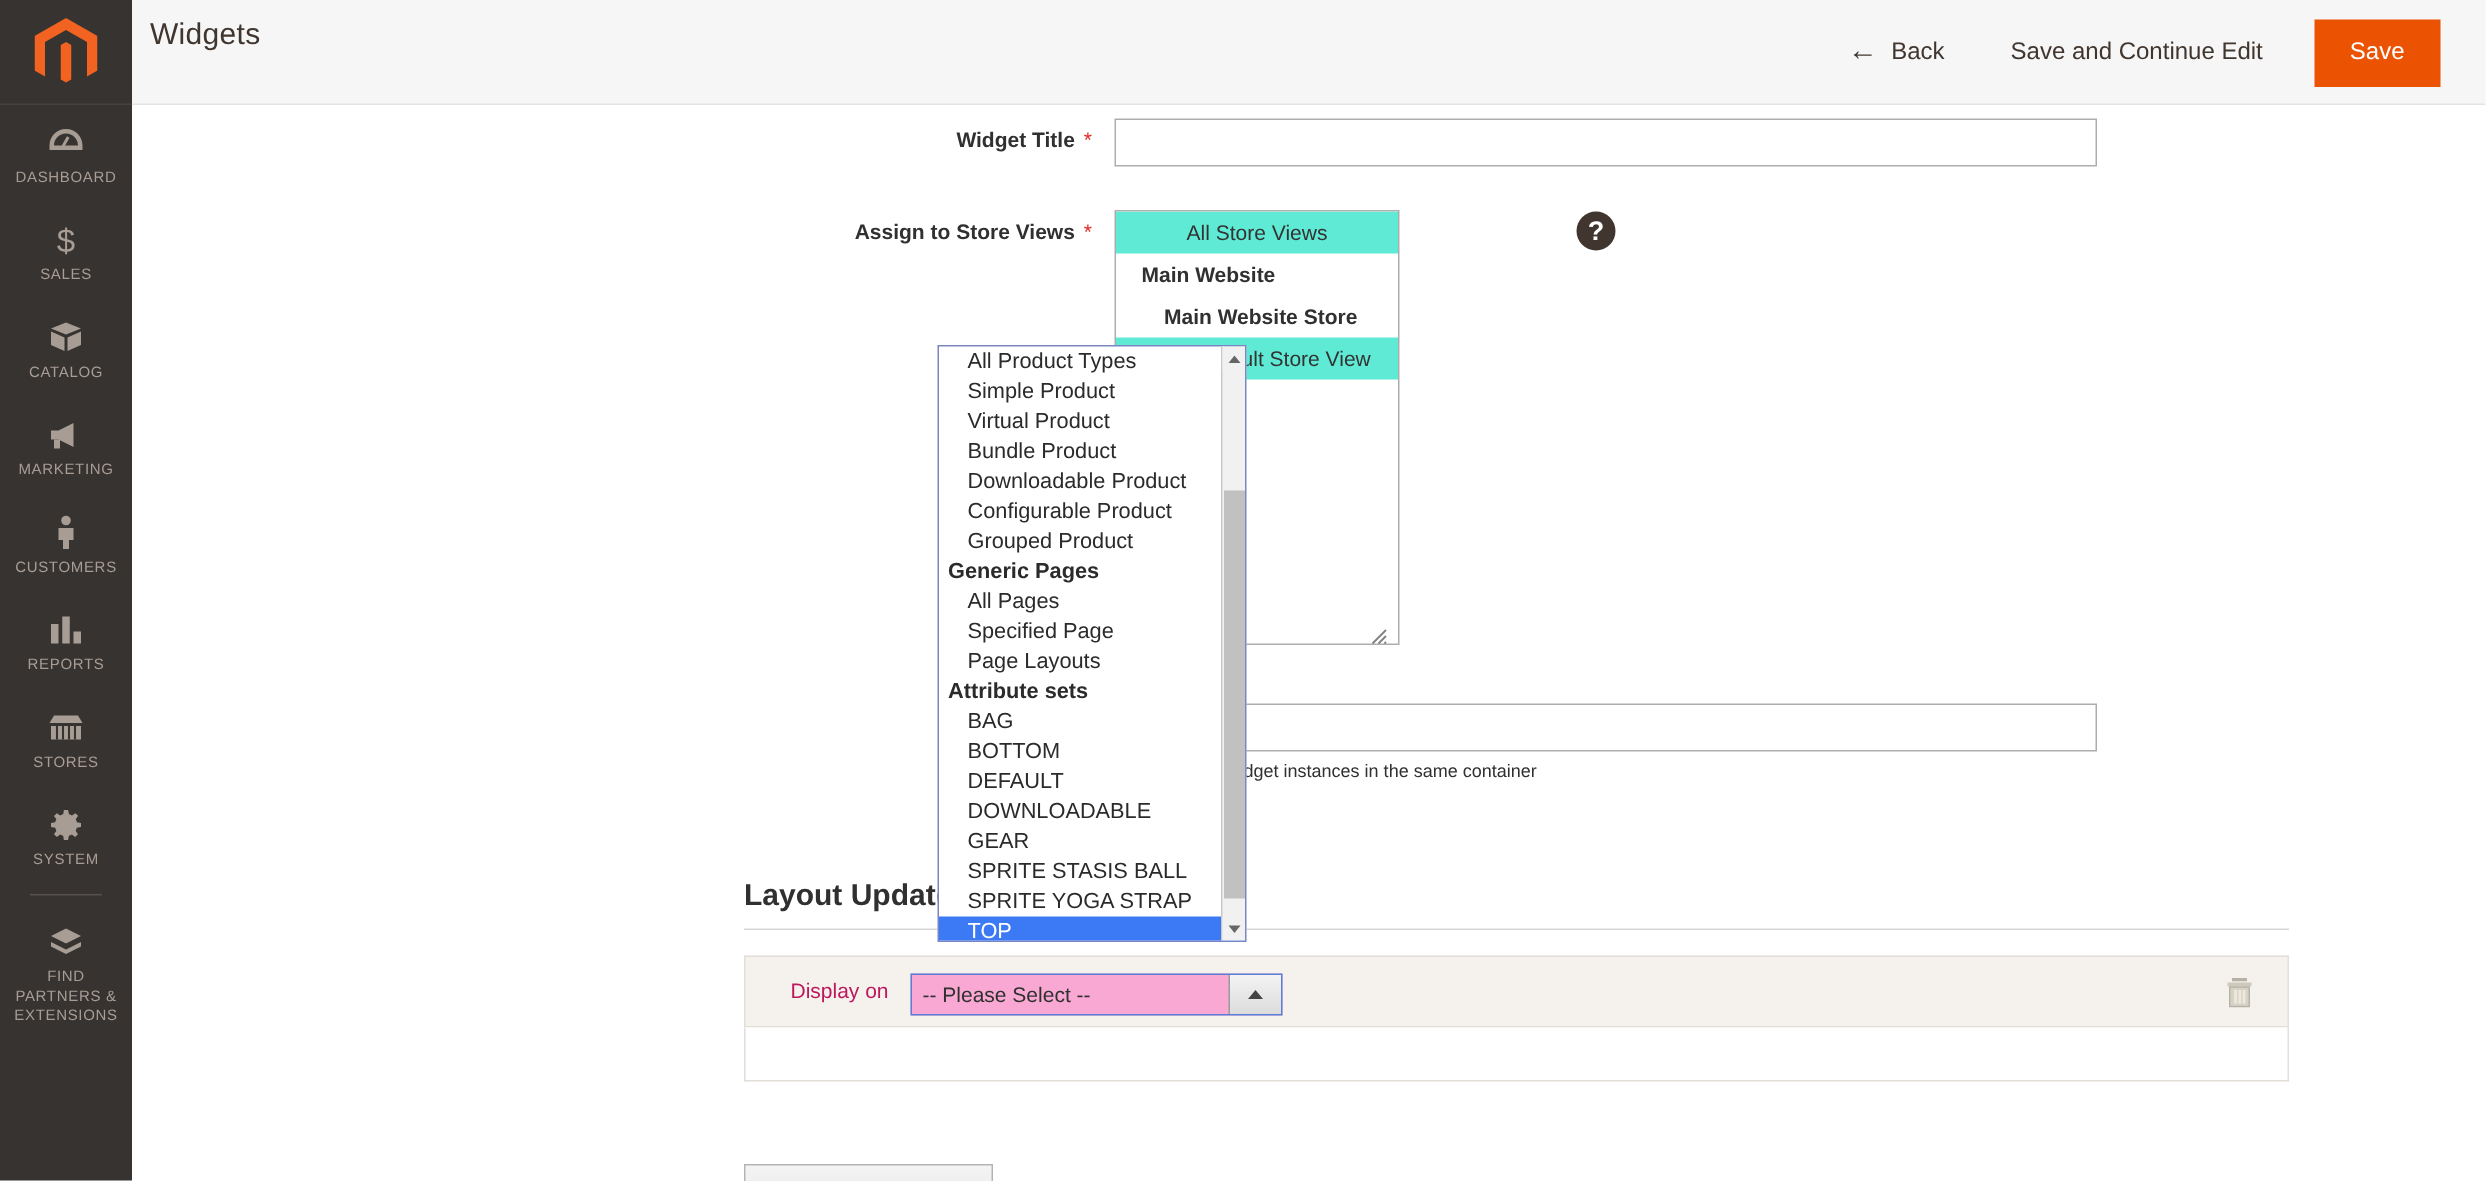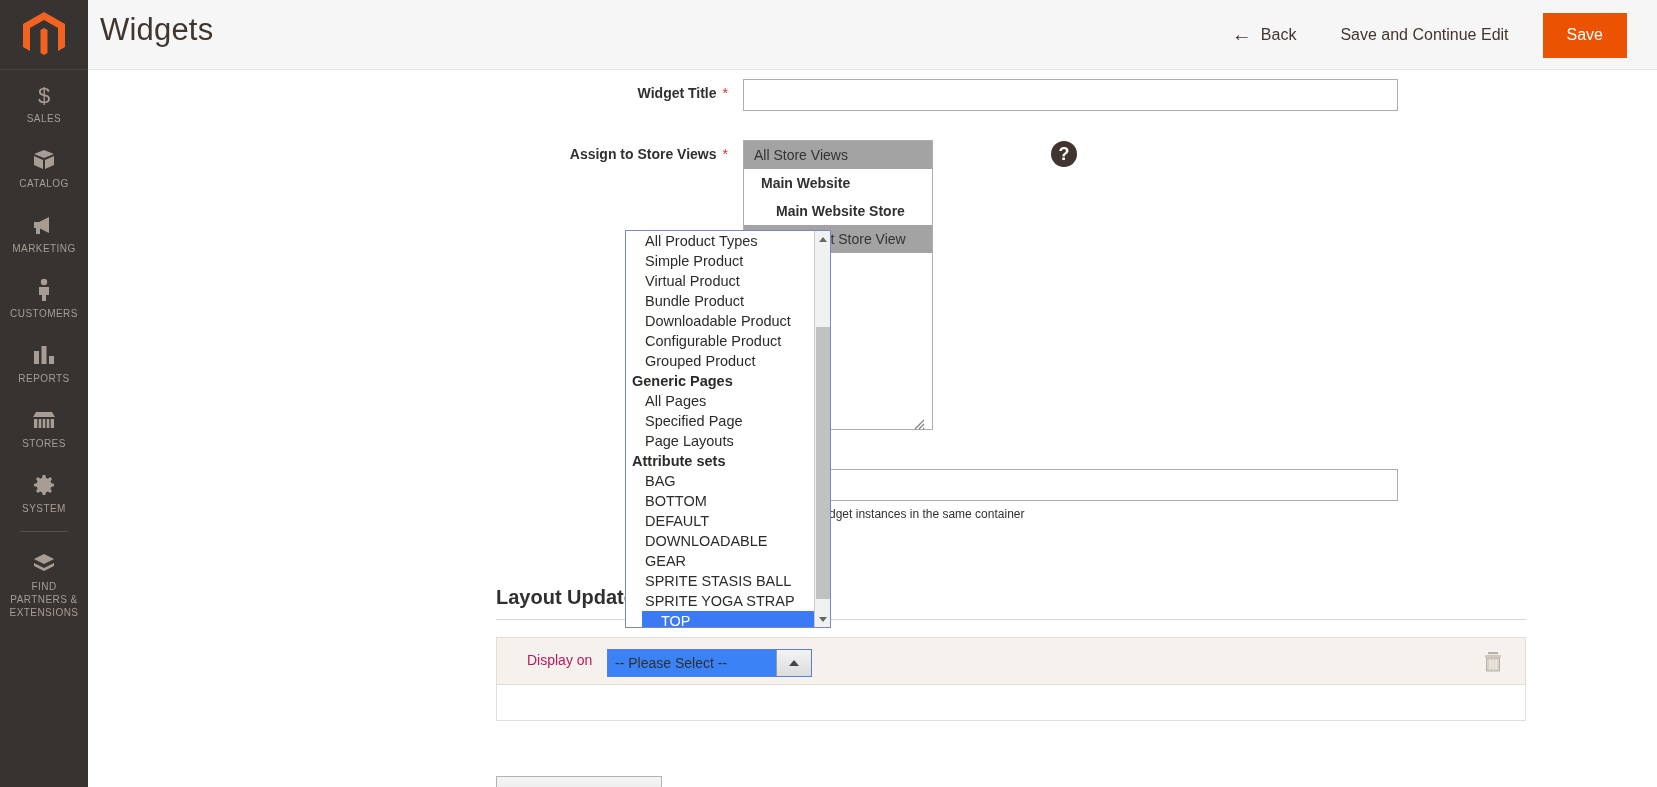"Widgets" #page-title { font-size: 31px -> 20px }
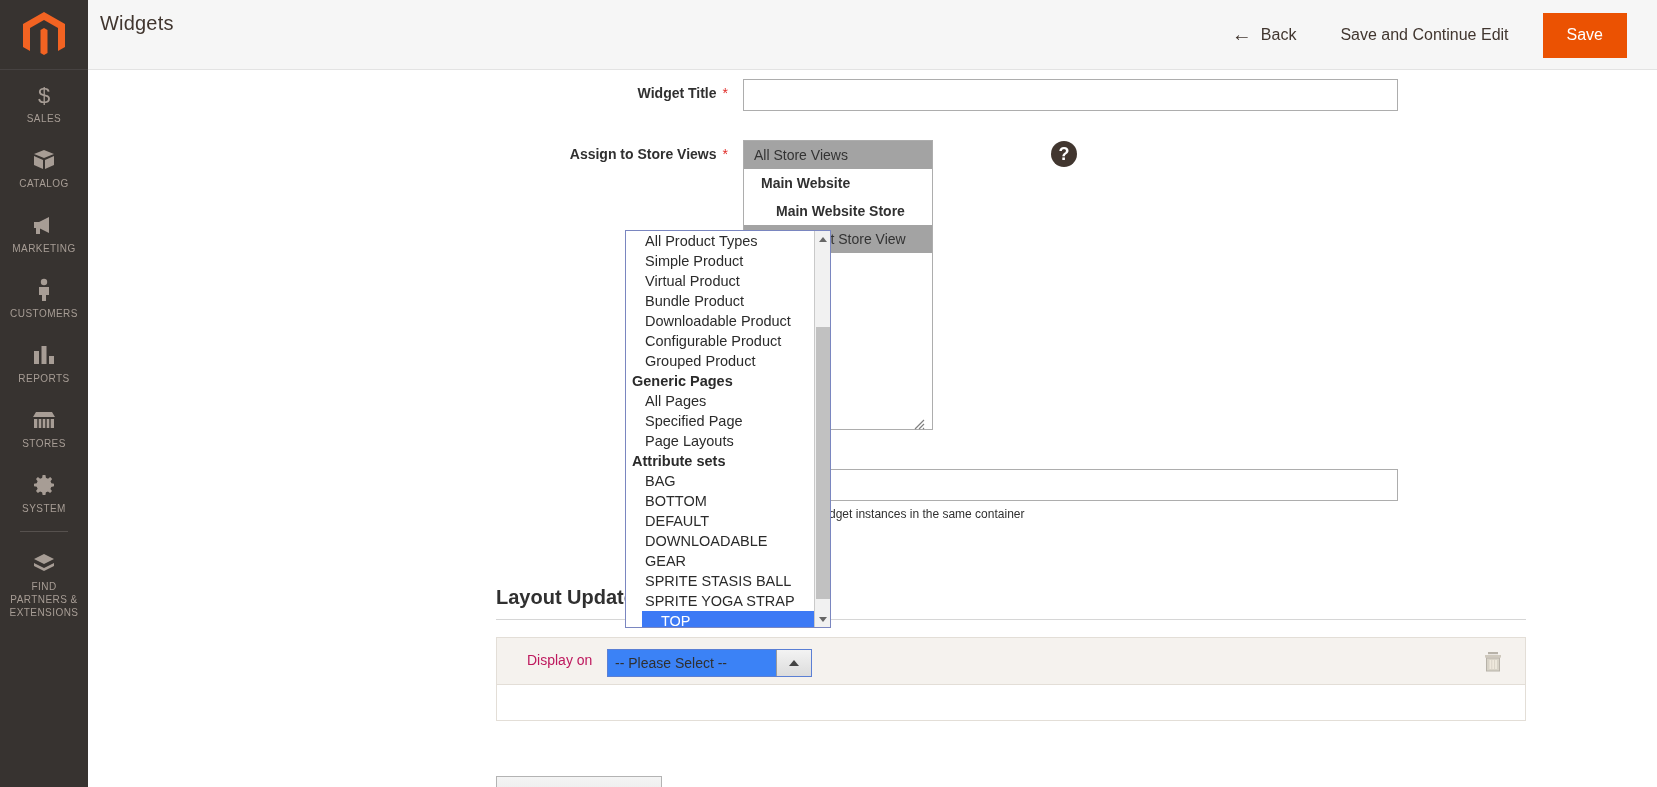"DASHBOARD" div.menu-item { html: none -> <div> <span> <svg> <path></path> <rect></rect> </svg> </span> <span>DASHBOARD</span> </div> }
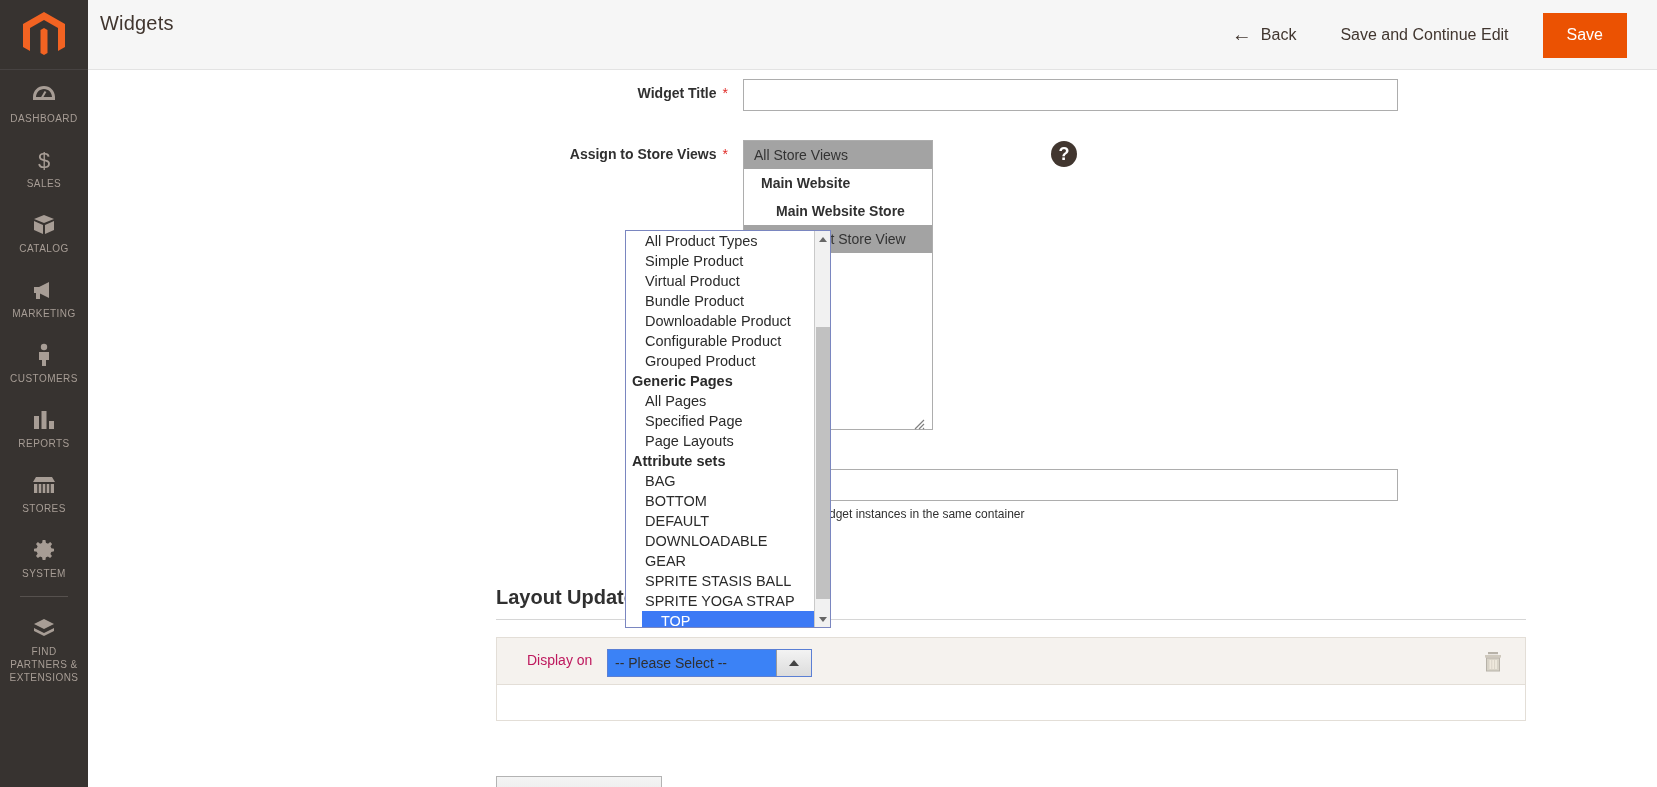"All Store Views" .sv-opt.selected { background: #a3a3a3 -> #5eead4; text-align: none -> center }
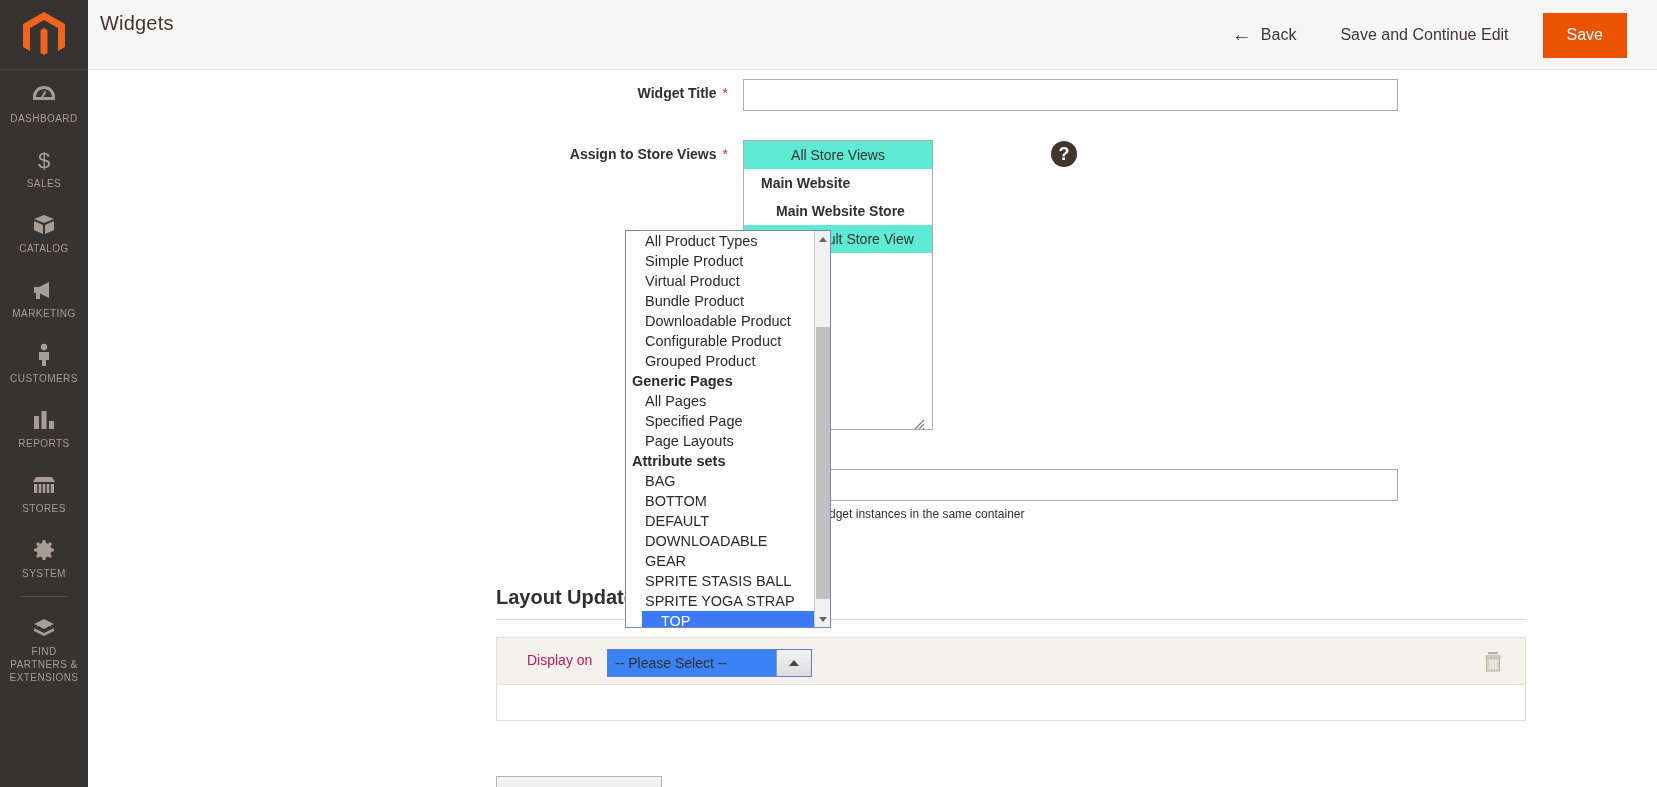"TOP" div.dd-opt { margin-left: 16px -> 0px }
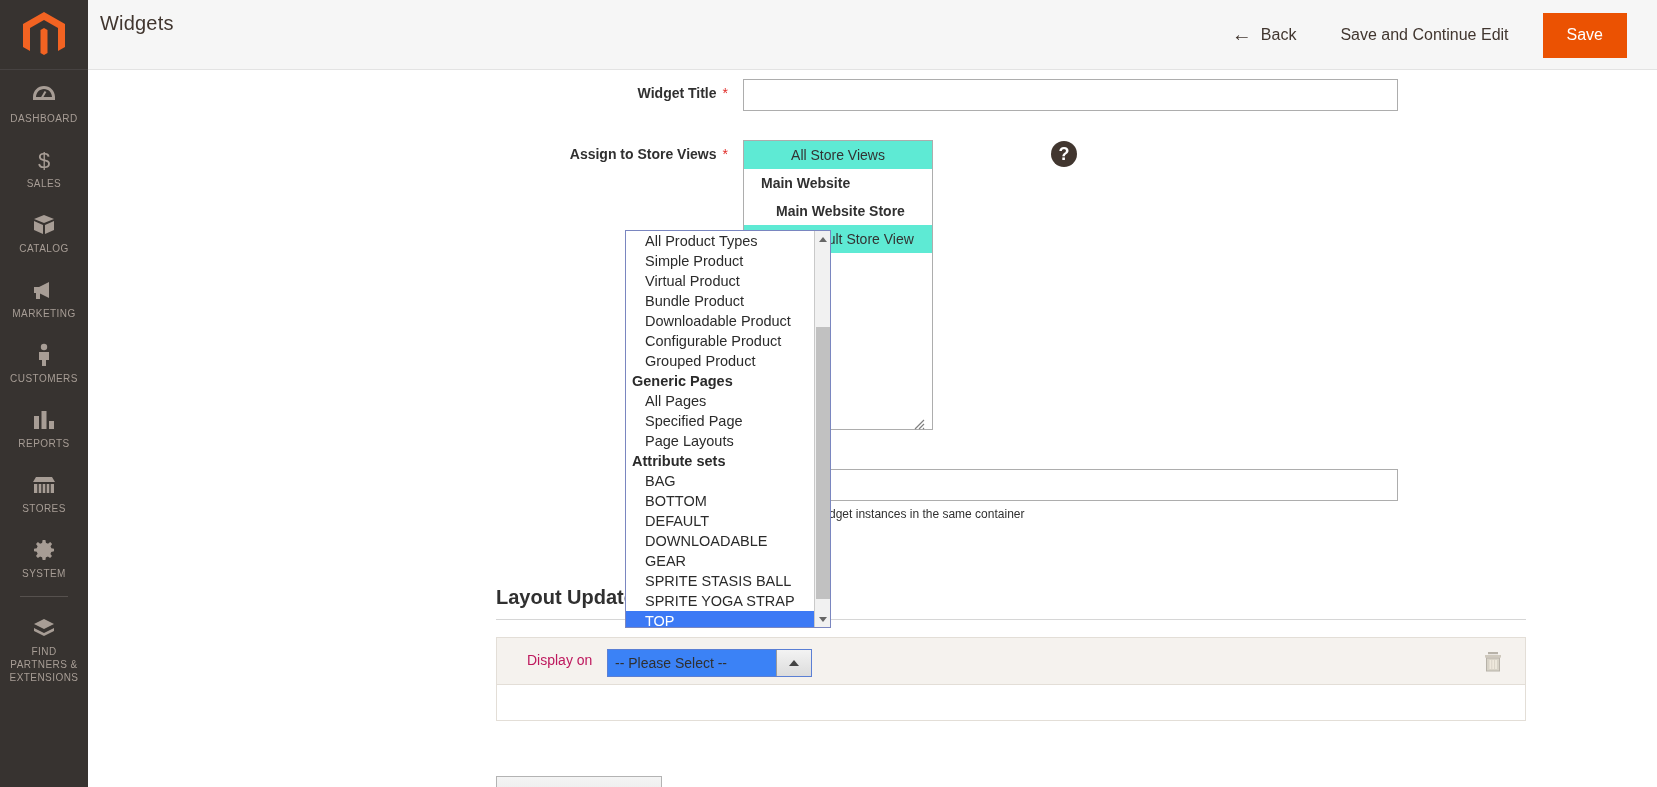"-- Please Select --" #display-on-combo { background: #3b82f6 -> #f9a8d4; width: 205px -> 248px }
